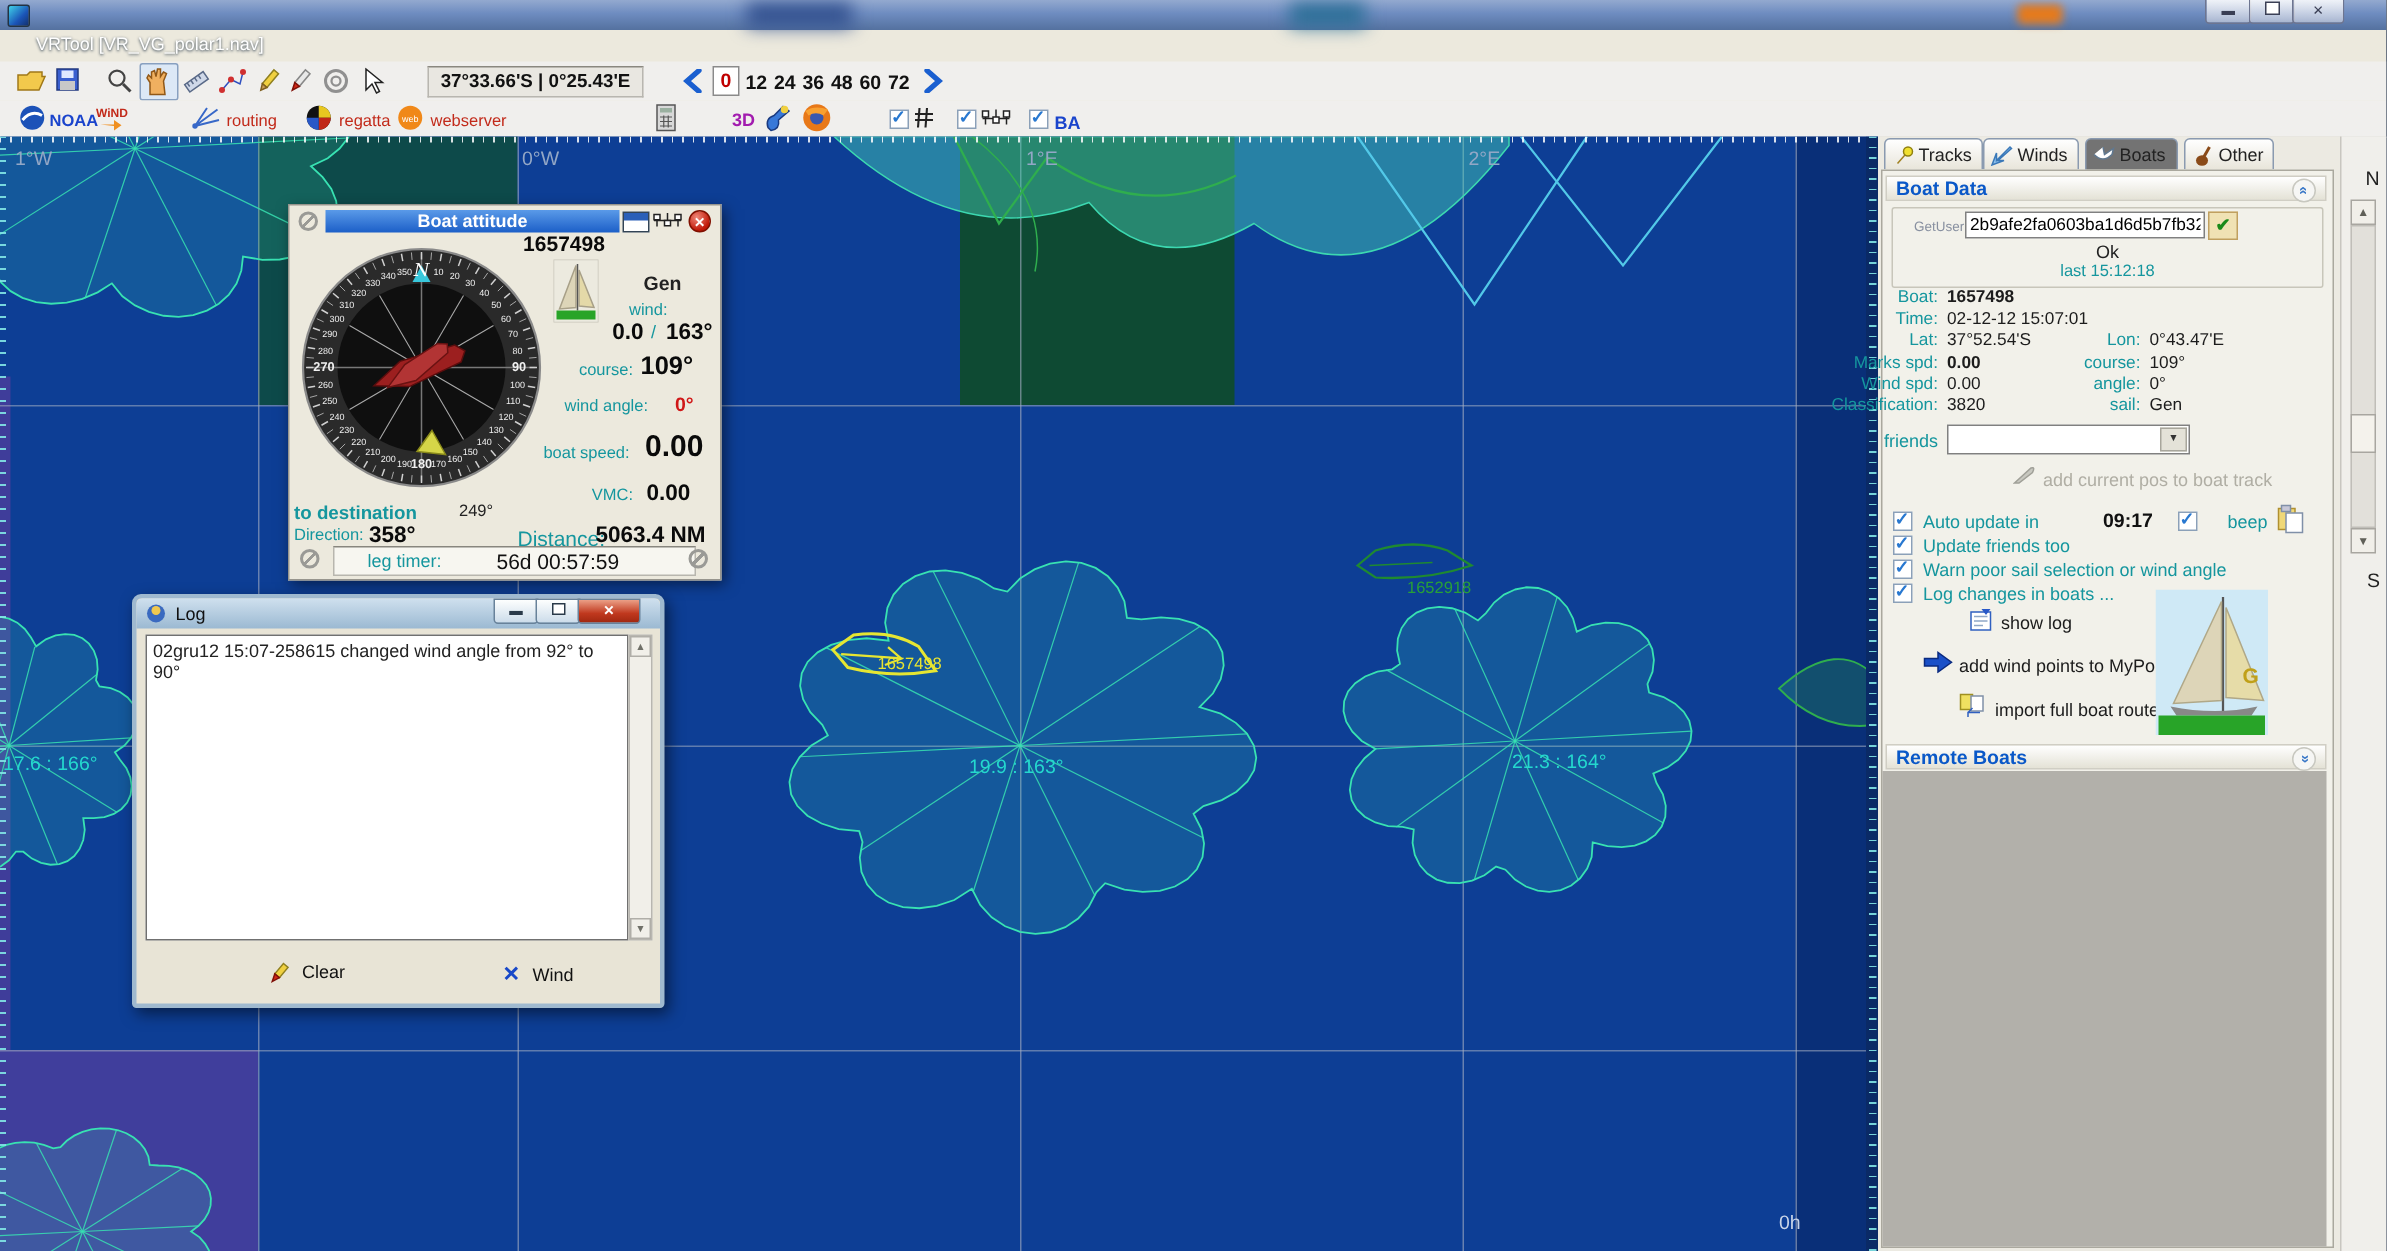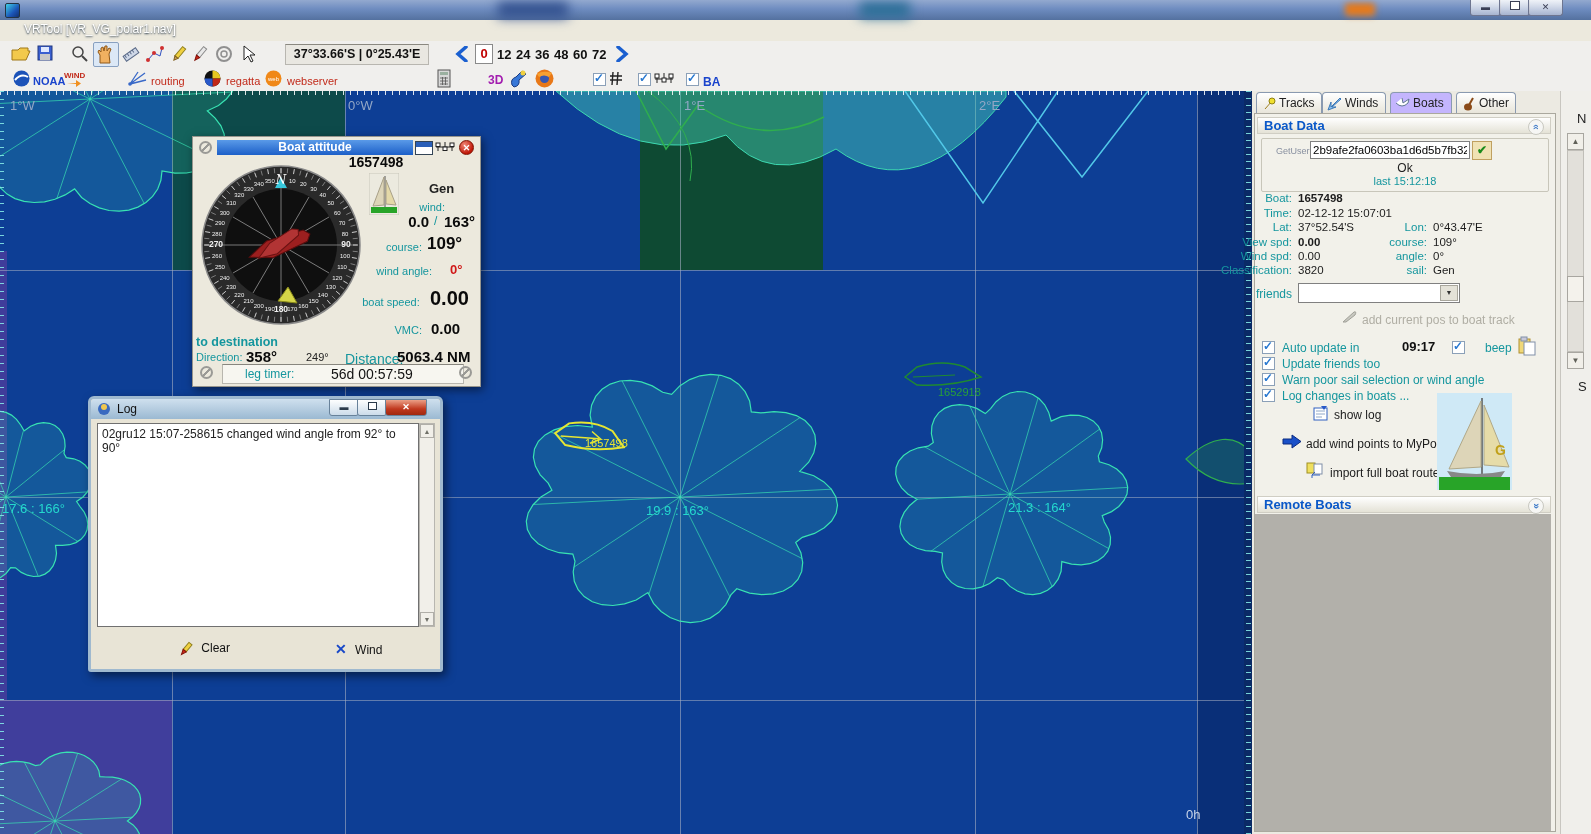"Boats" div.tab { background: #c4b5fd -> #737373 }
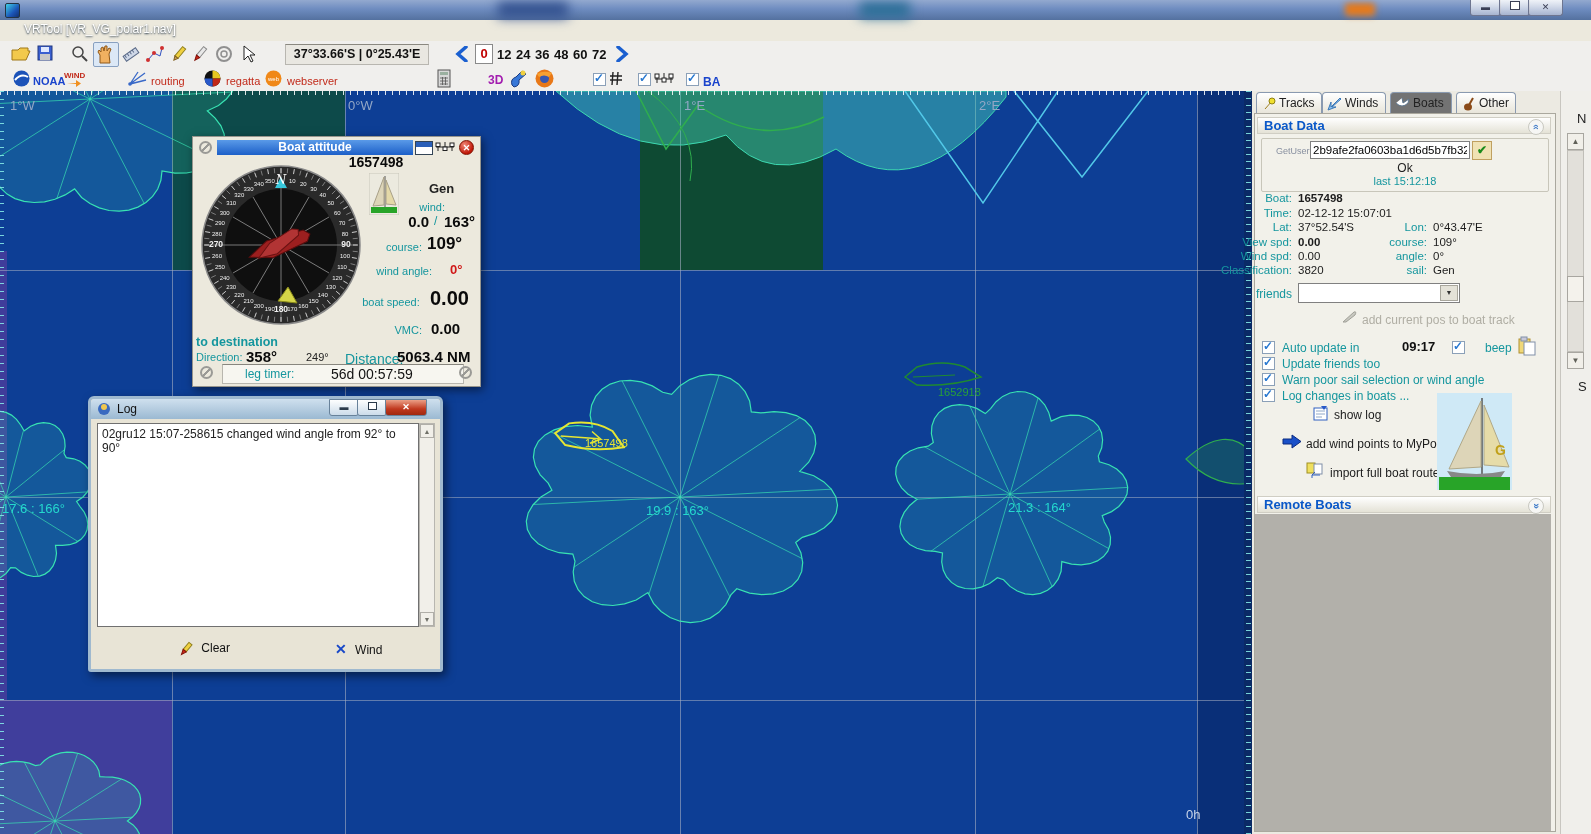"View spd:" span.pl1 { text: View -> Marks }
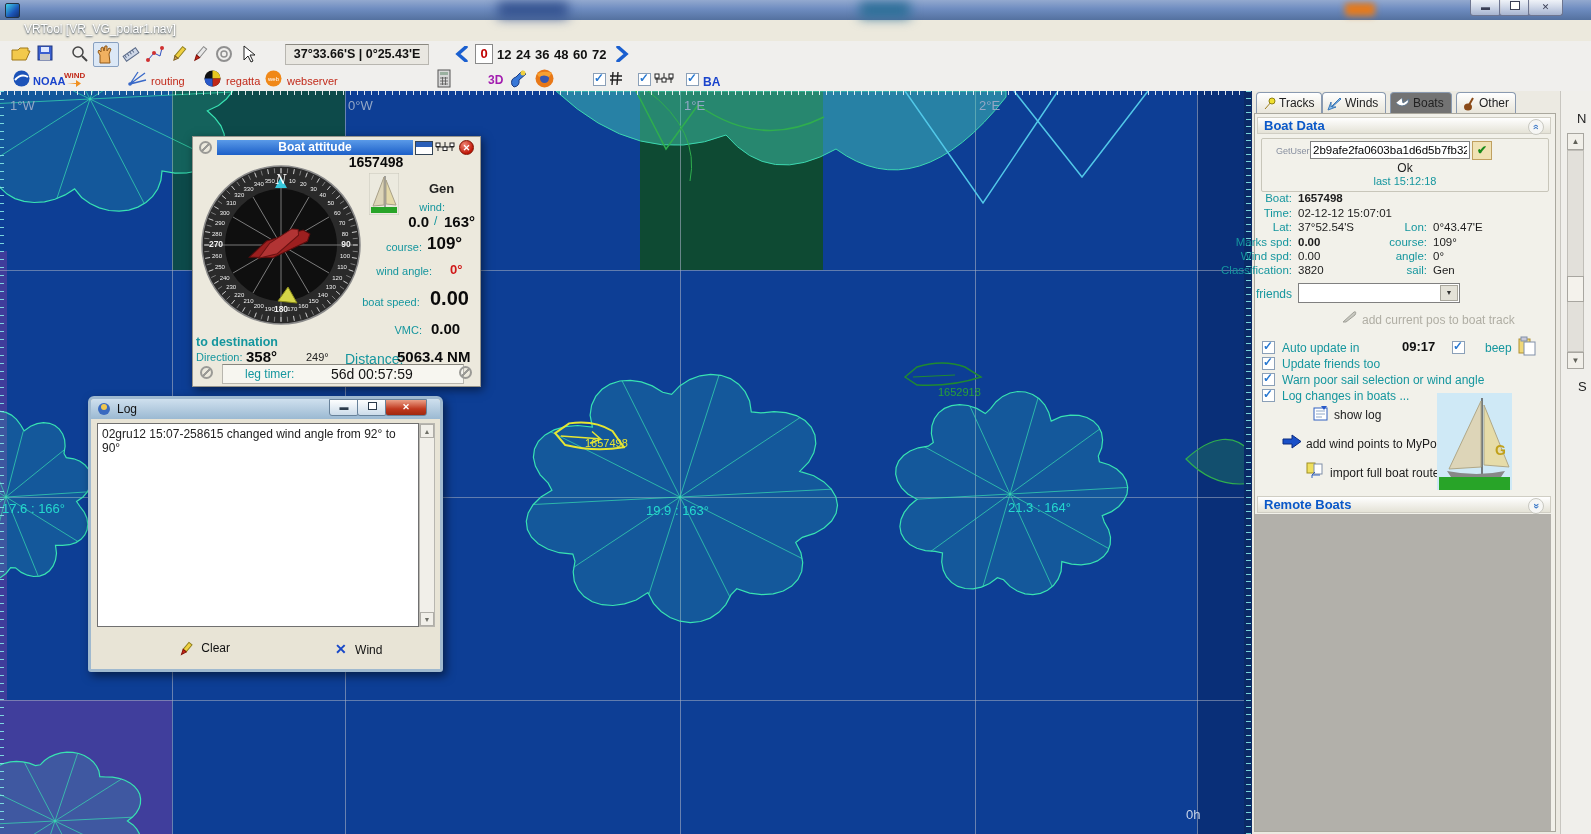"249°" div.abs { top: 214px -> 198px }
